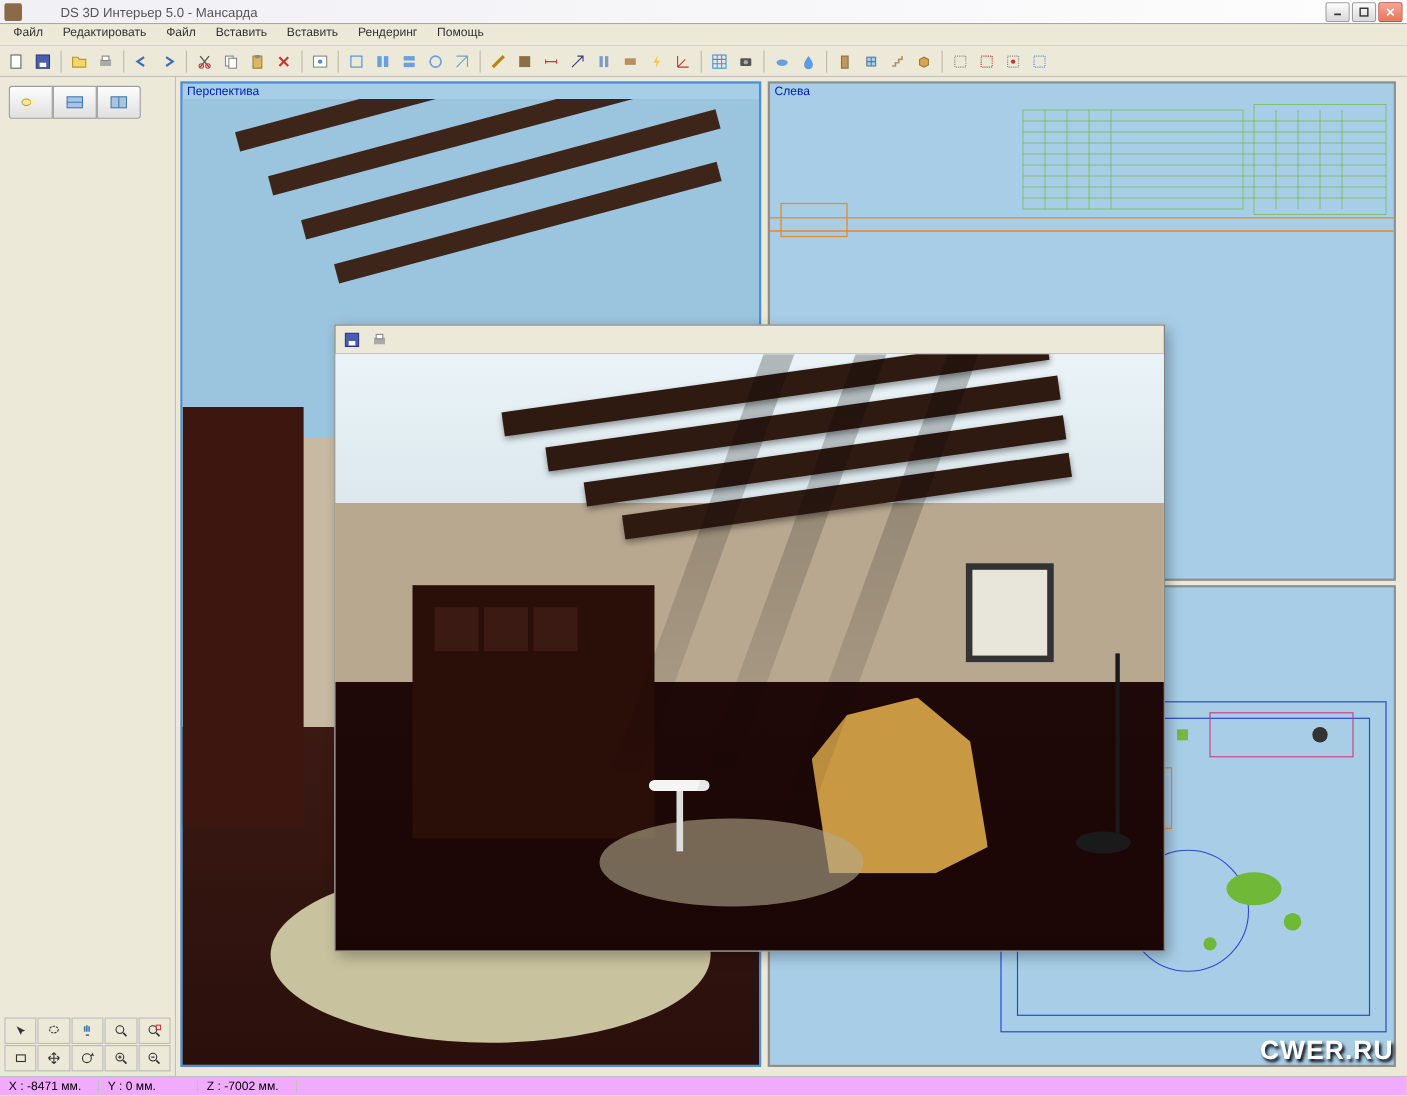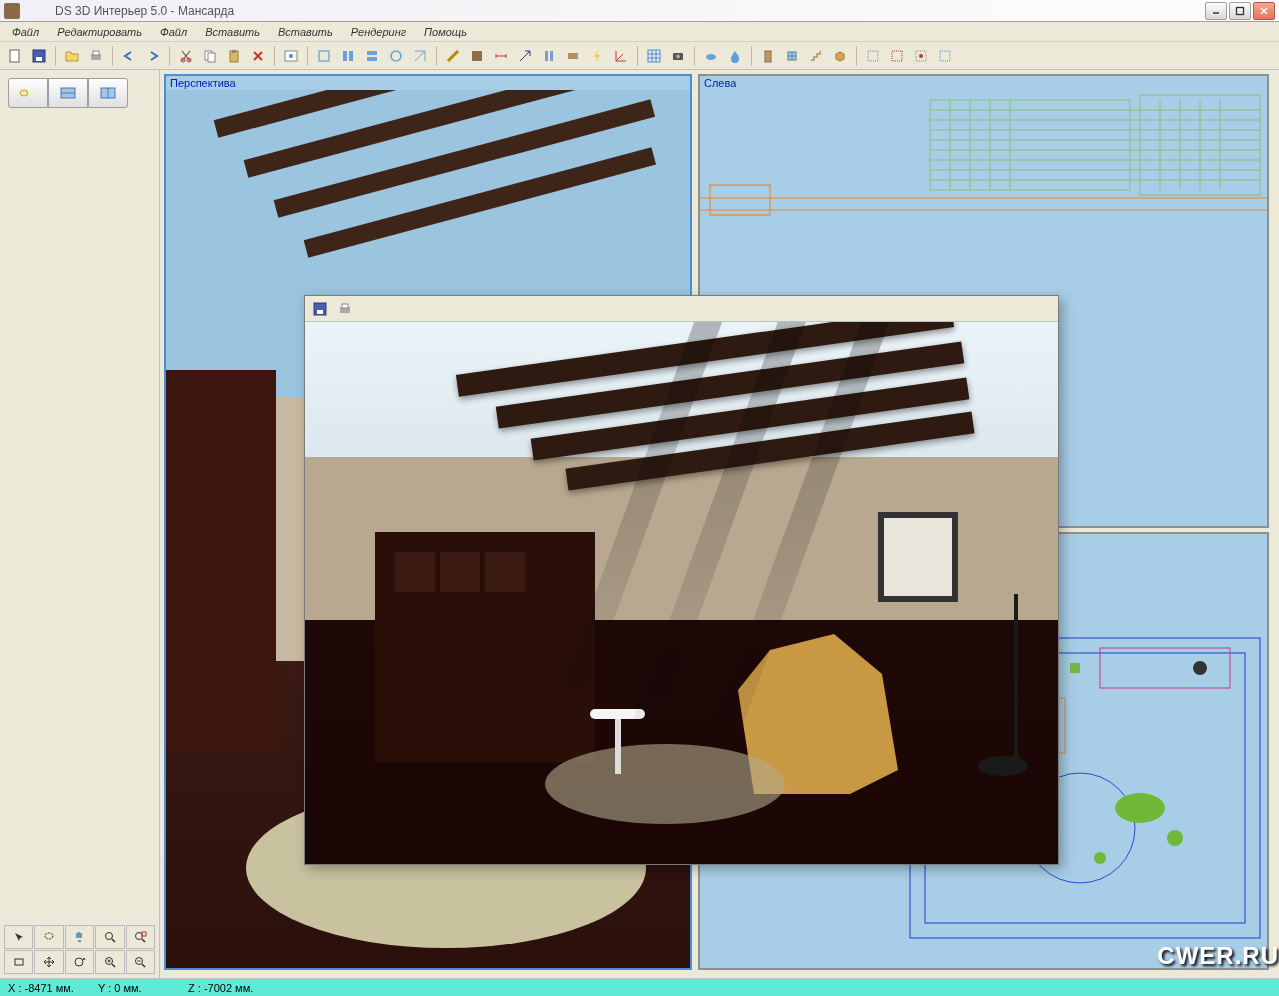"Файл" .menubar { align-items: center -> none; font-style: italic -> none }
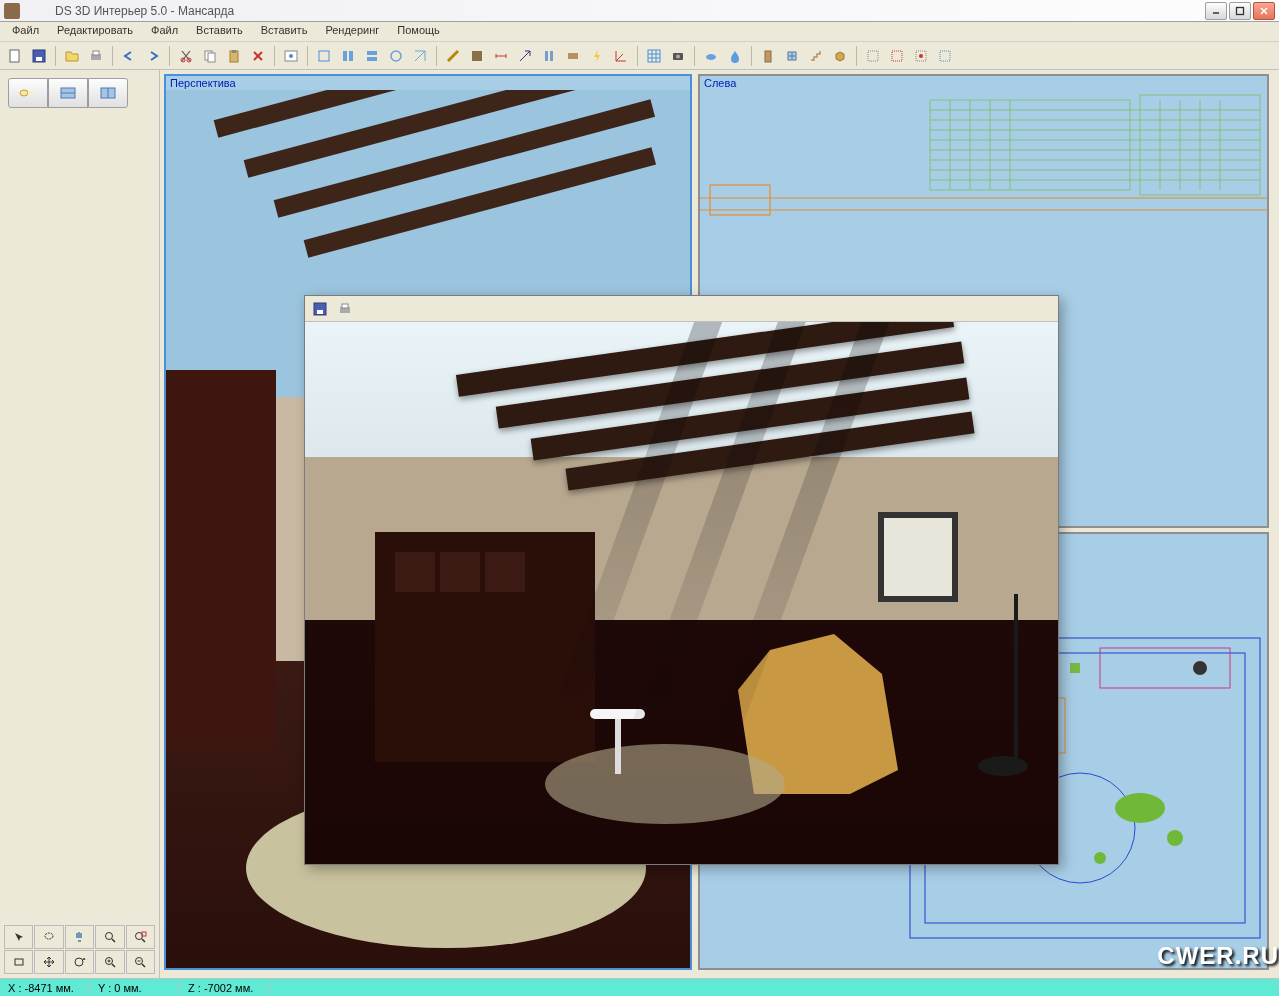"CWER.RU" .watermark { right: 0 -> 12px }
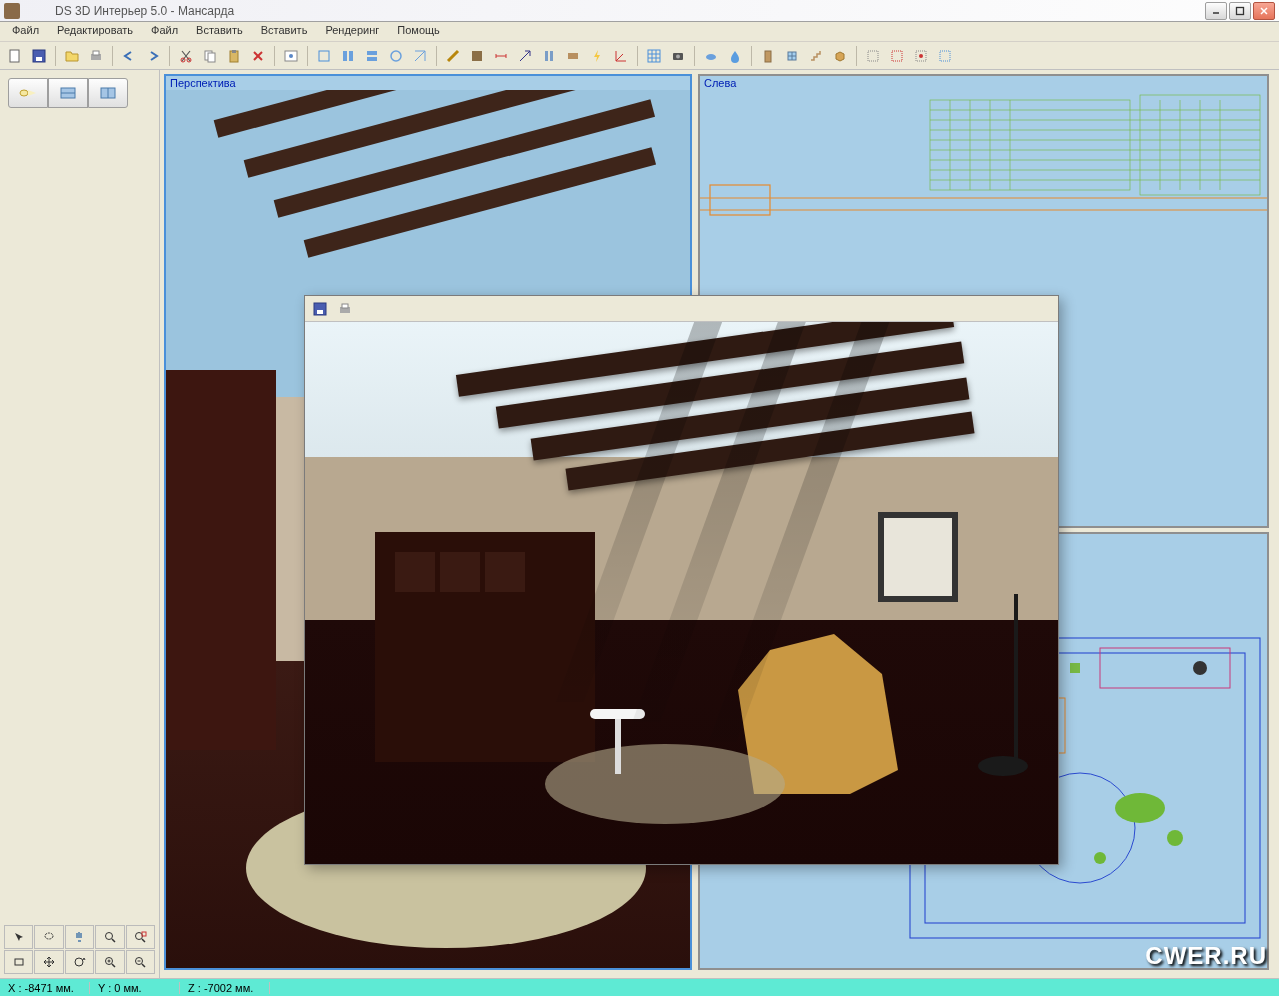"X : -8471 мм." .statusbar { background: #5eead4 -> #f0abfc }
